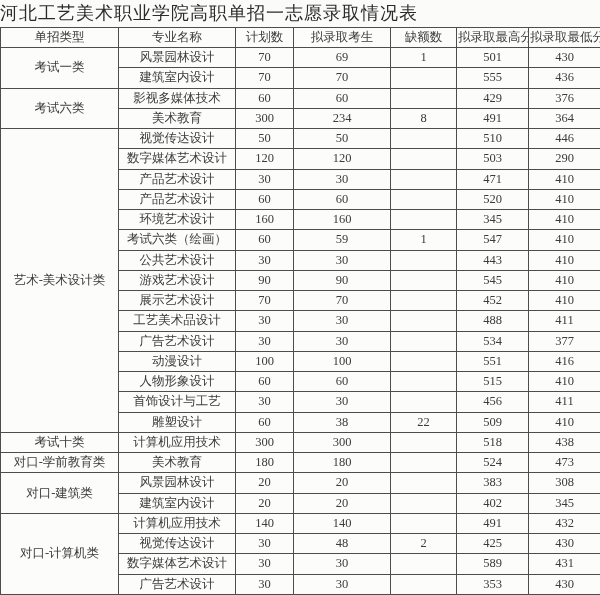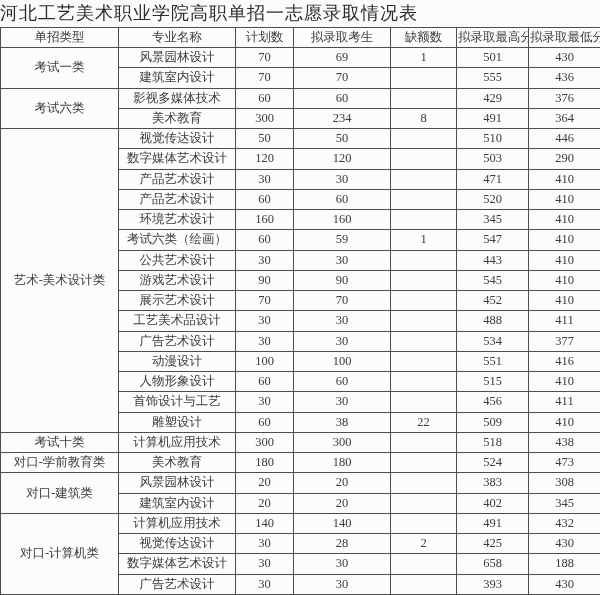"28" td { text: 28 -> 48 }
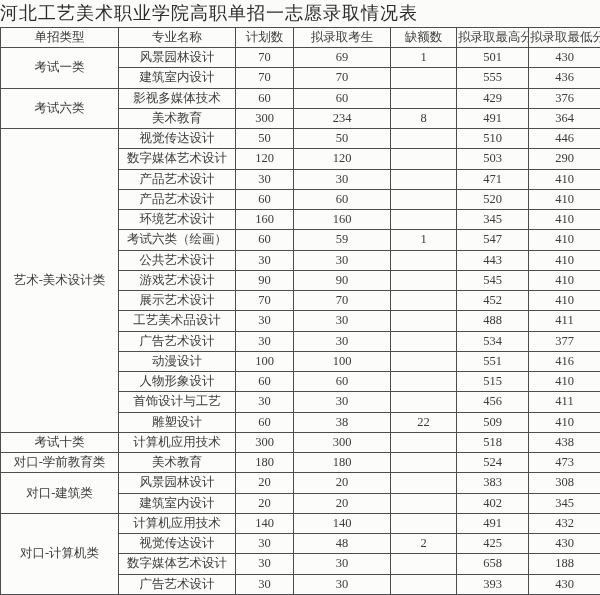"658" td { text: 658 -> 589 }
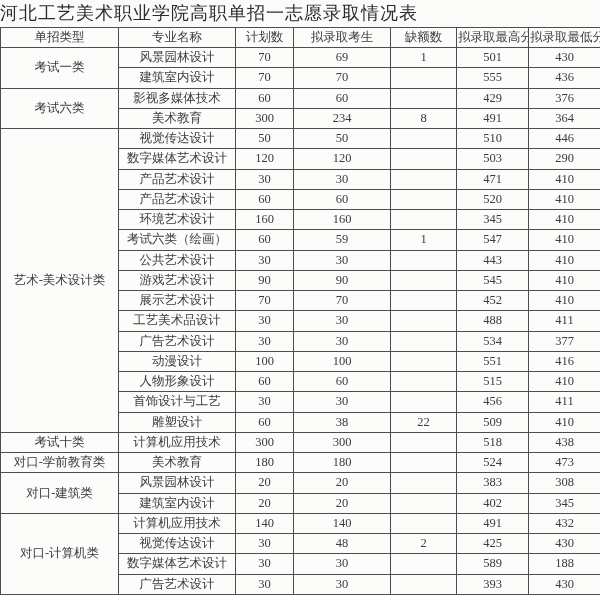"188" td { text: 188 -> 431 }
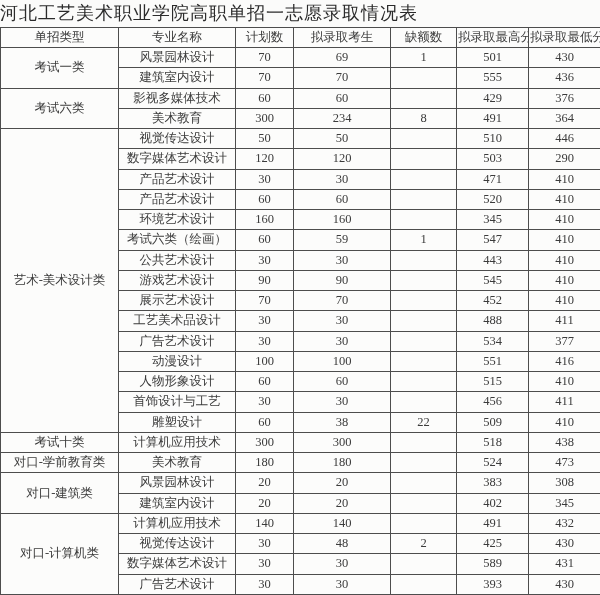"393" td { text: 393 -> 353 }
